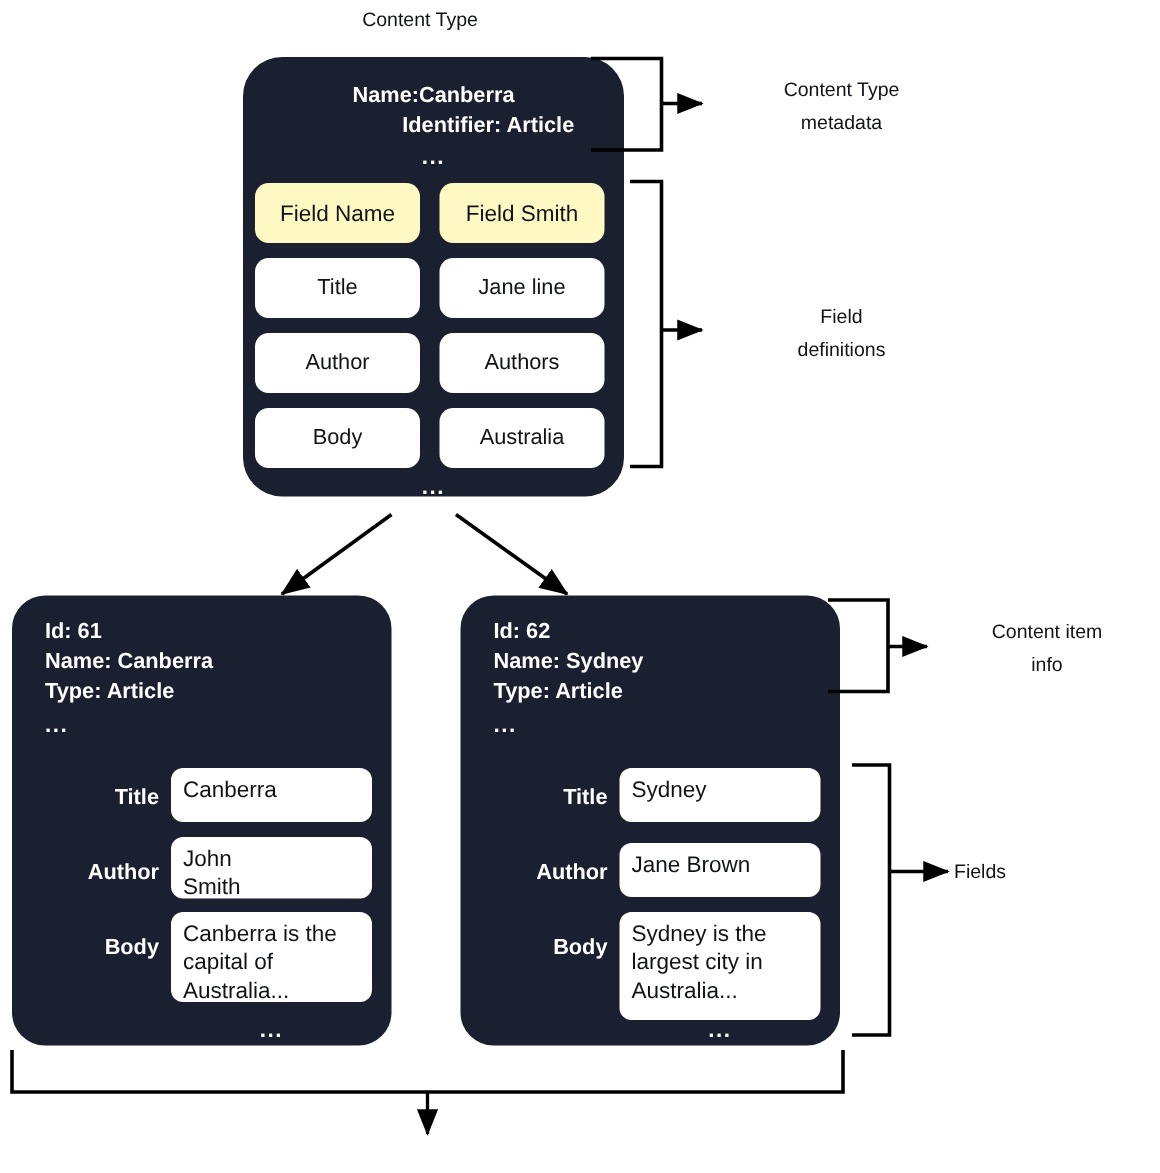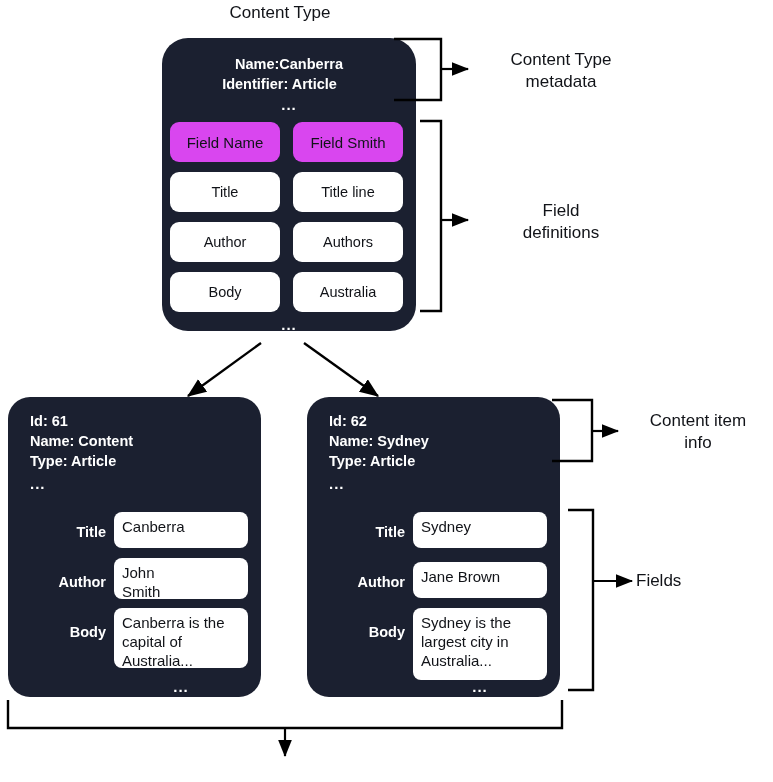"Content Type" .caption { font-size: 17px -> 13px }
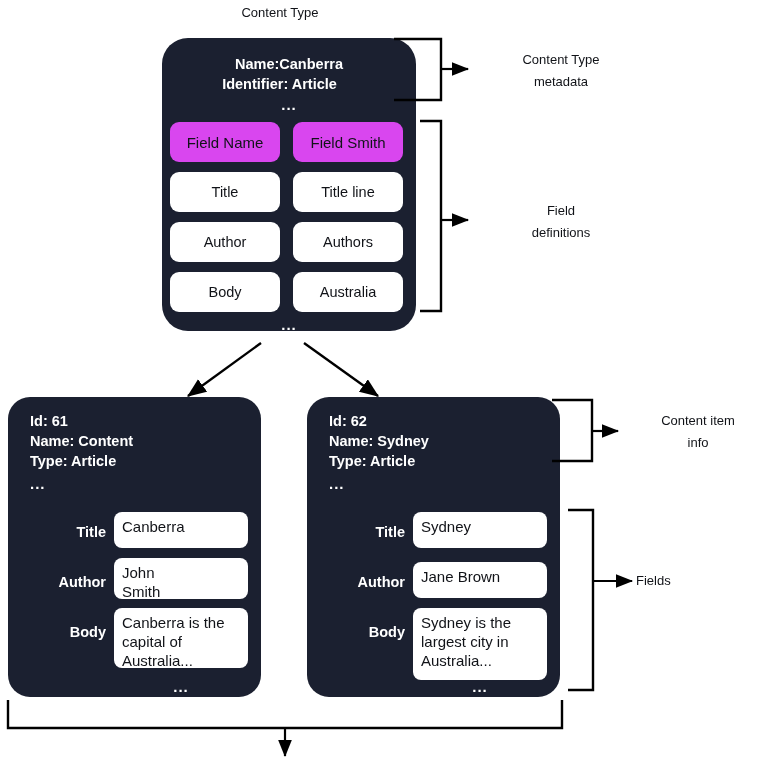"Identifier: Article" div.card-meta { padding-left: none -> 46px }
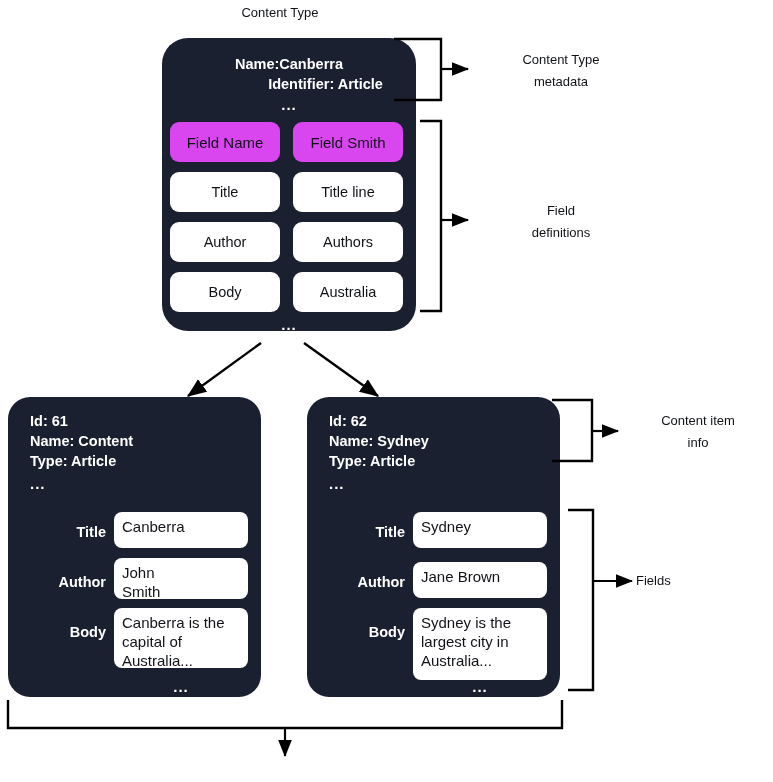"Field Name" .chip.header { background: #d946ef -> #fef9c3 }
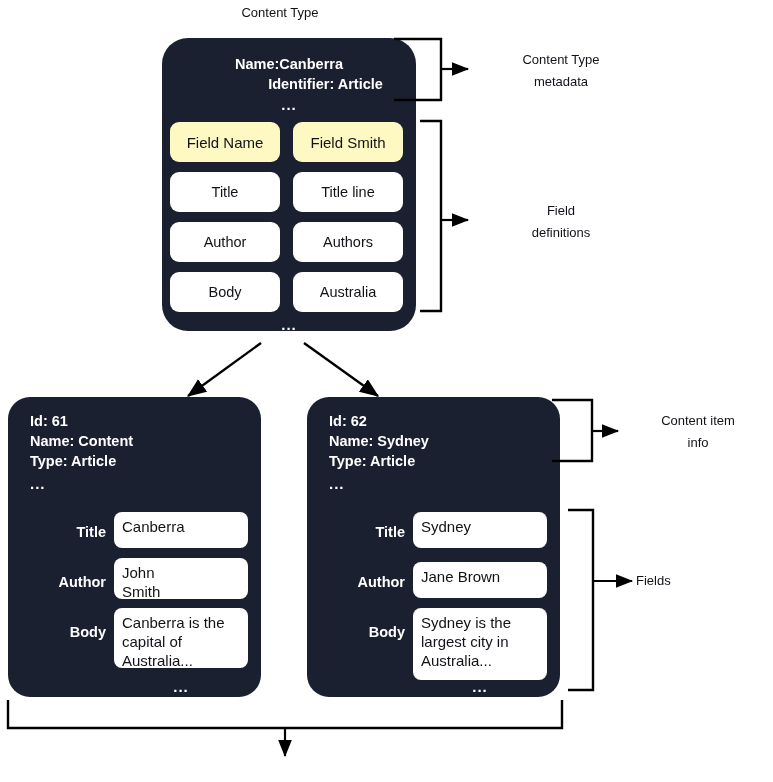"Title line" span { text: Title -> Jane }
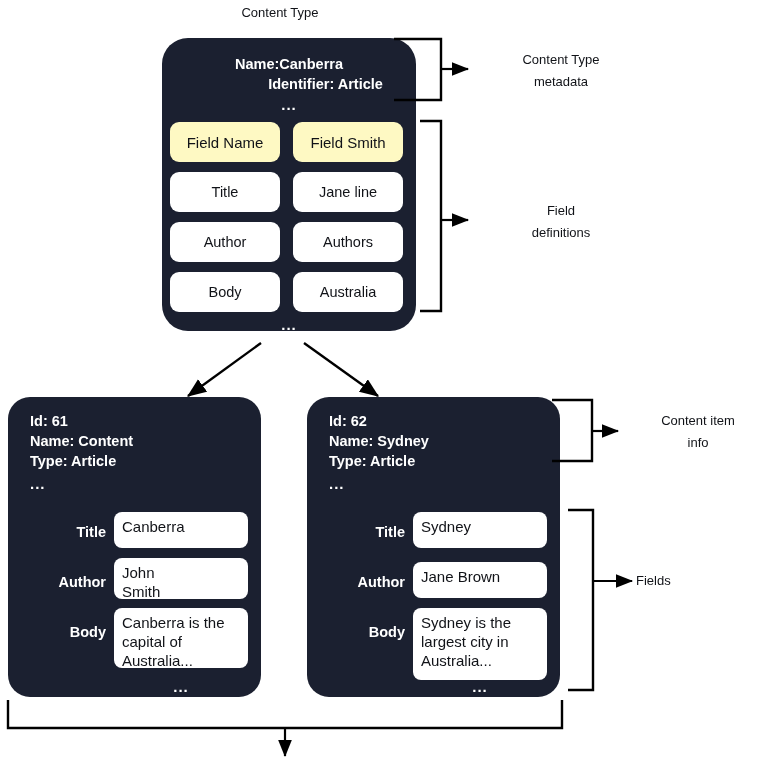"Name: Content" div.card-meta { text: Content -> Canberra }
